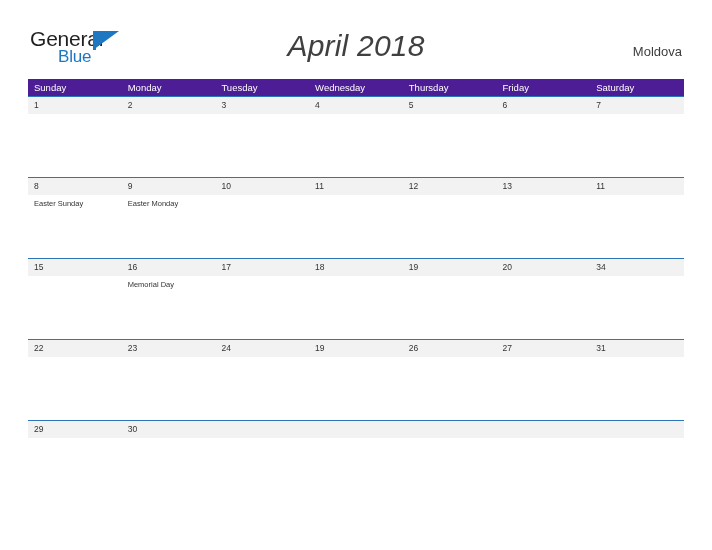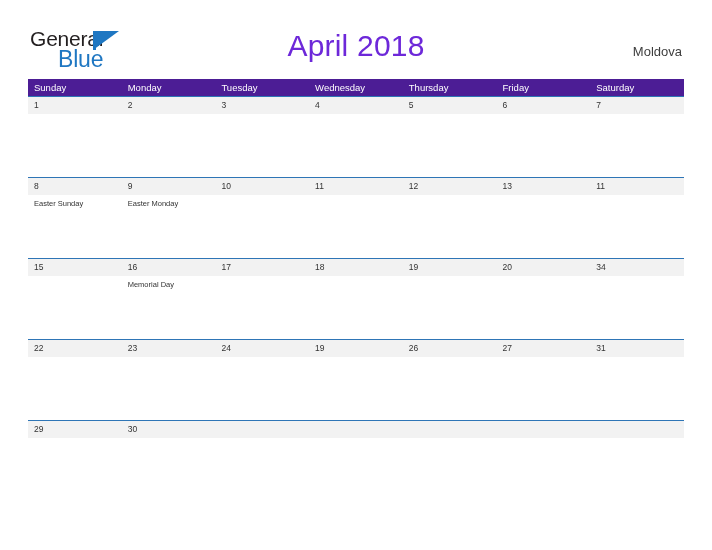"Blue" .logo-blue { font-size: 23px -> 17px }
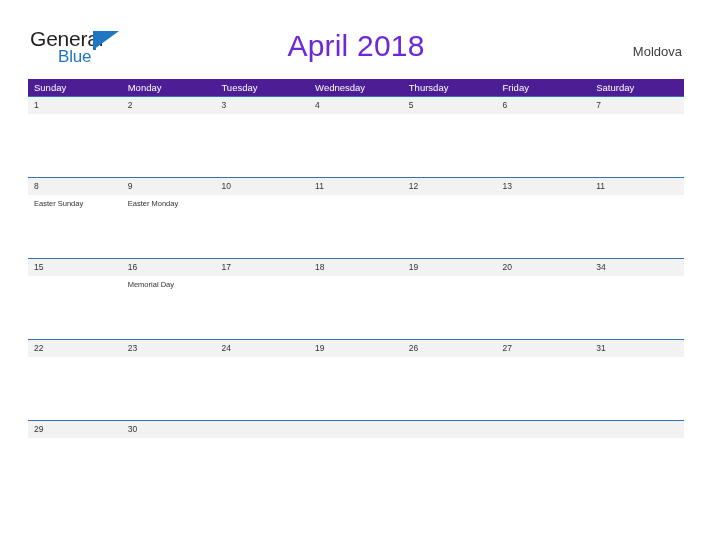"April 2018" .cal-title { color: #6d28d9 -> #404040; font-style: none -> italic }
